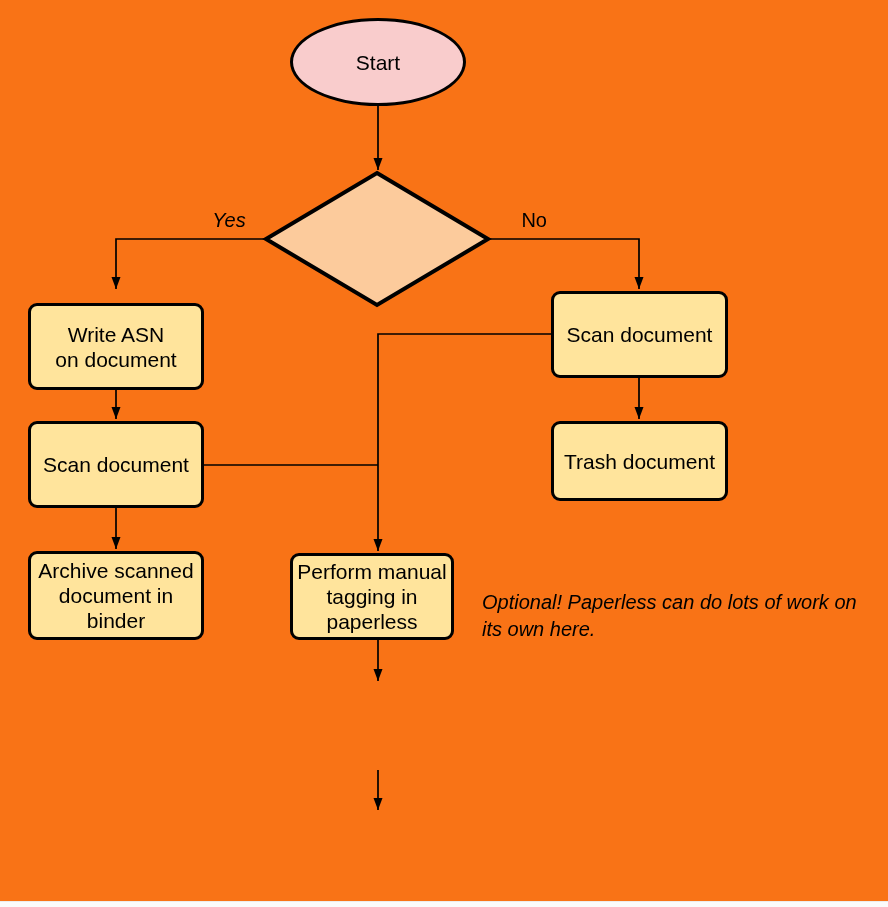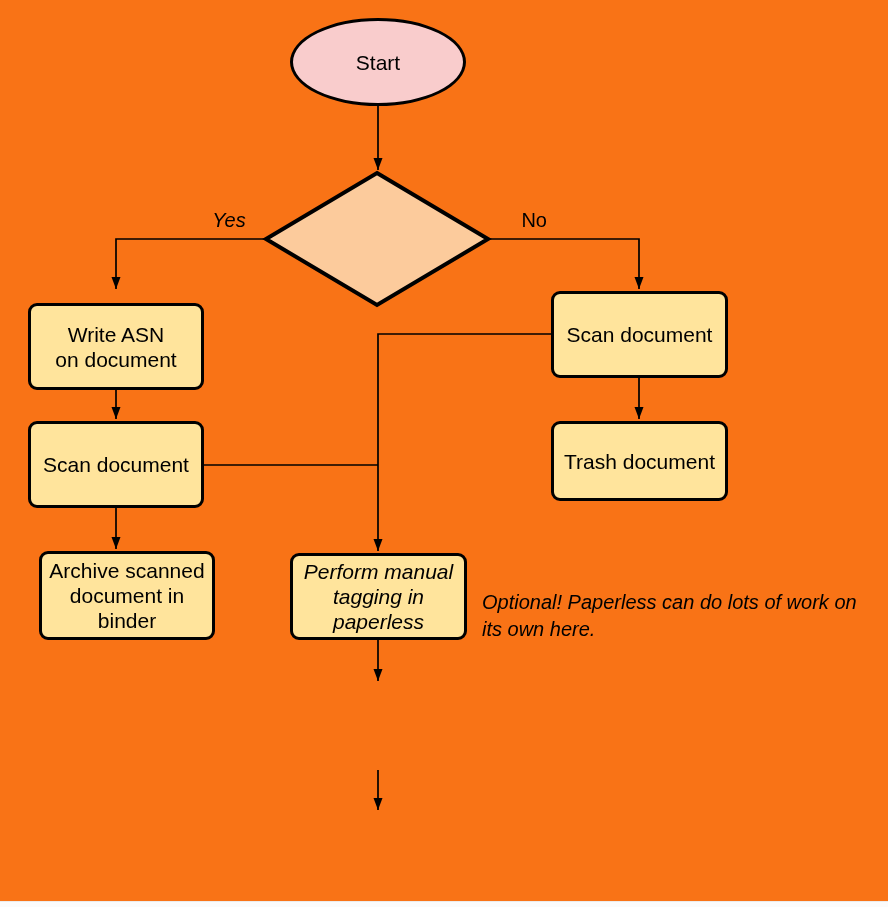"Archive scanned" div.node { margin-left: 11px -> none }
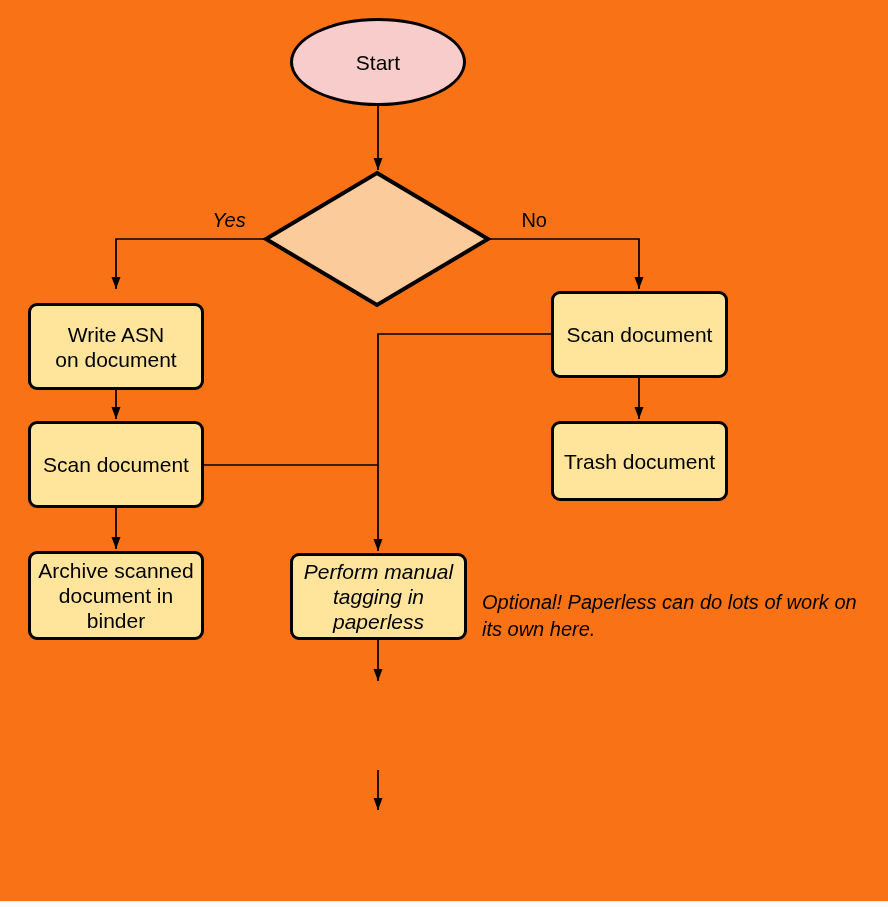"Perform manual" div.node { font-style: italic -> none; width: 177px -> 164px }
